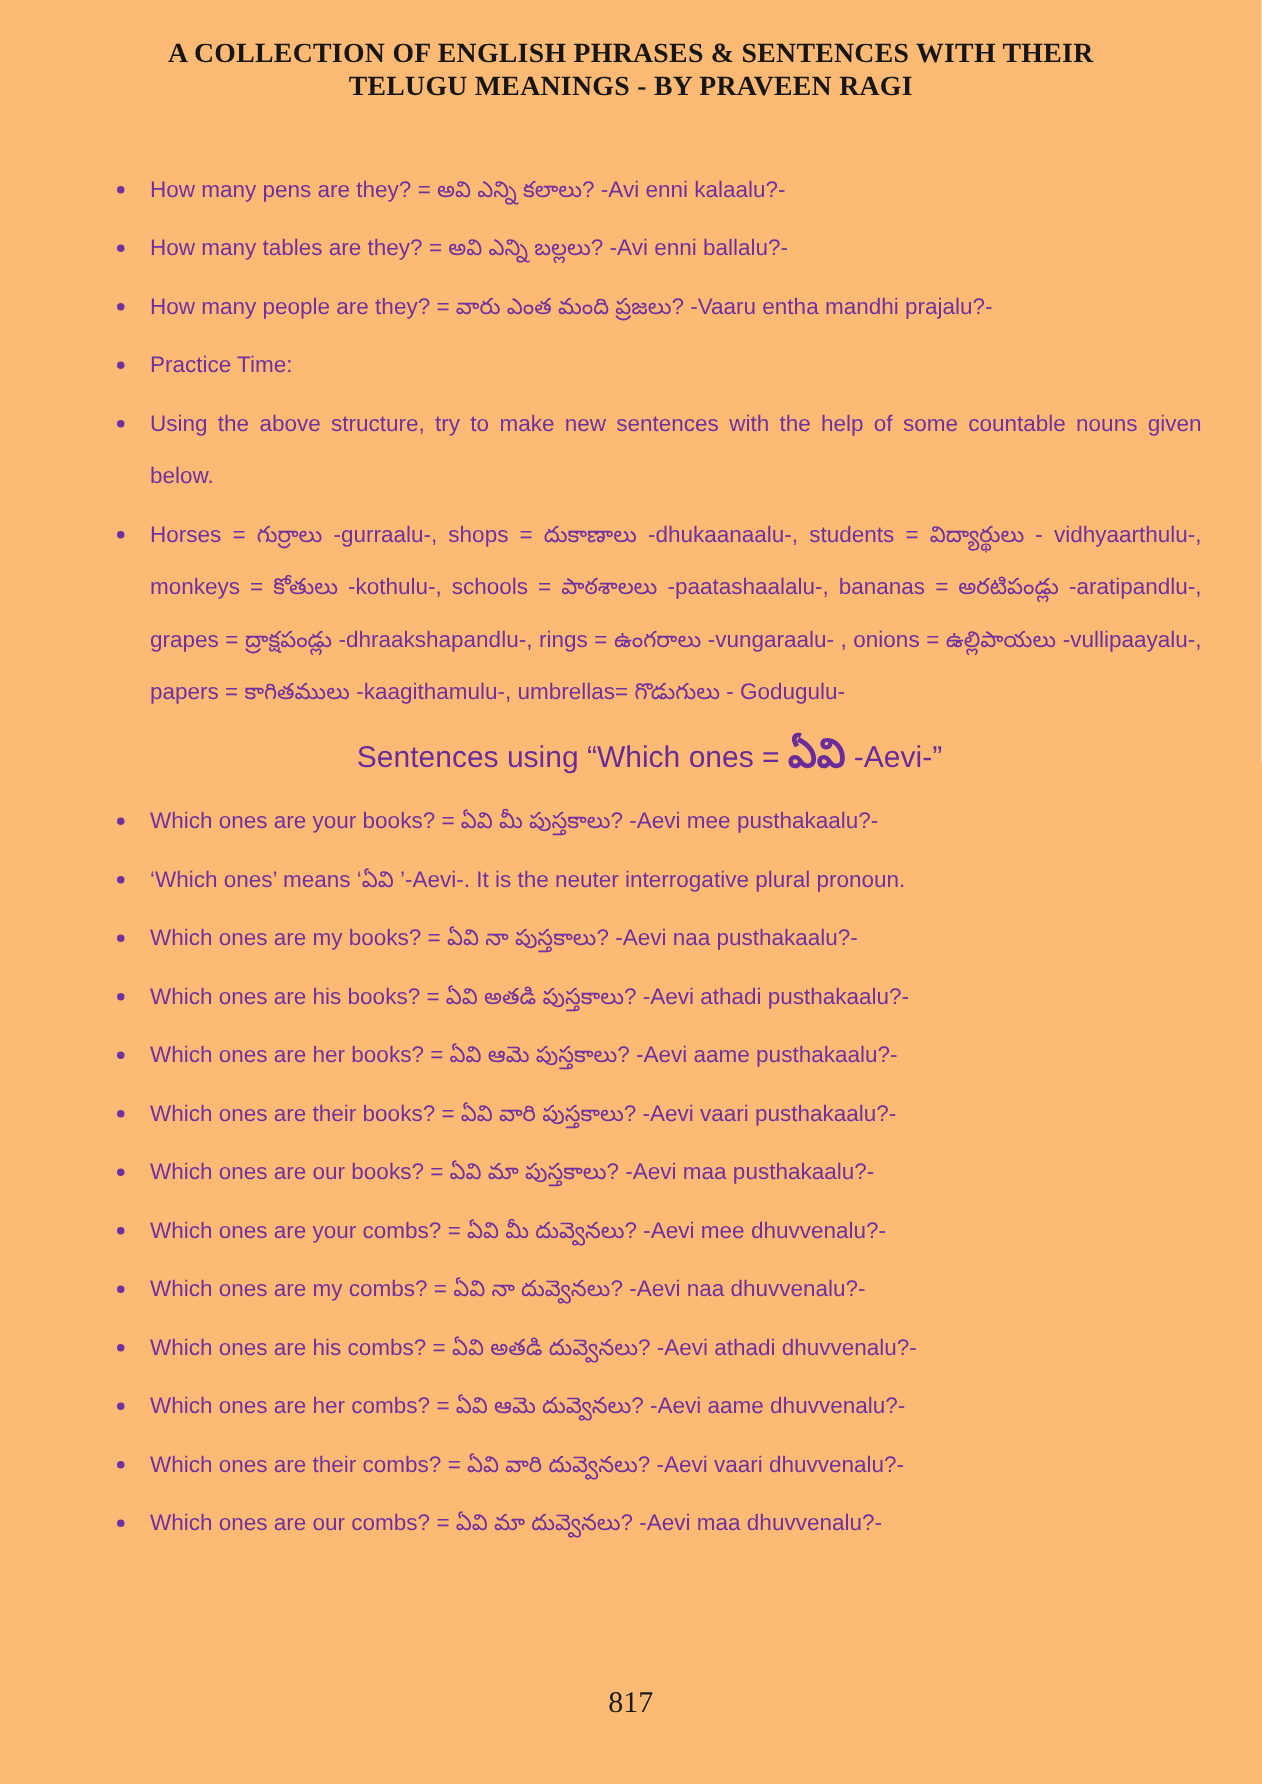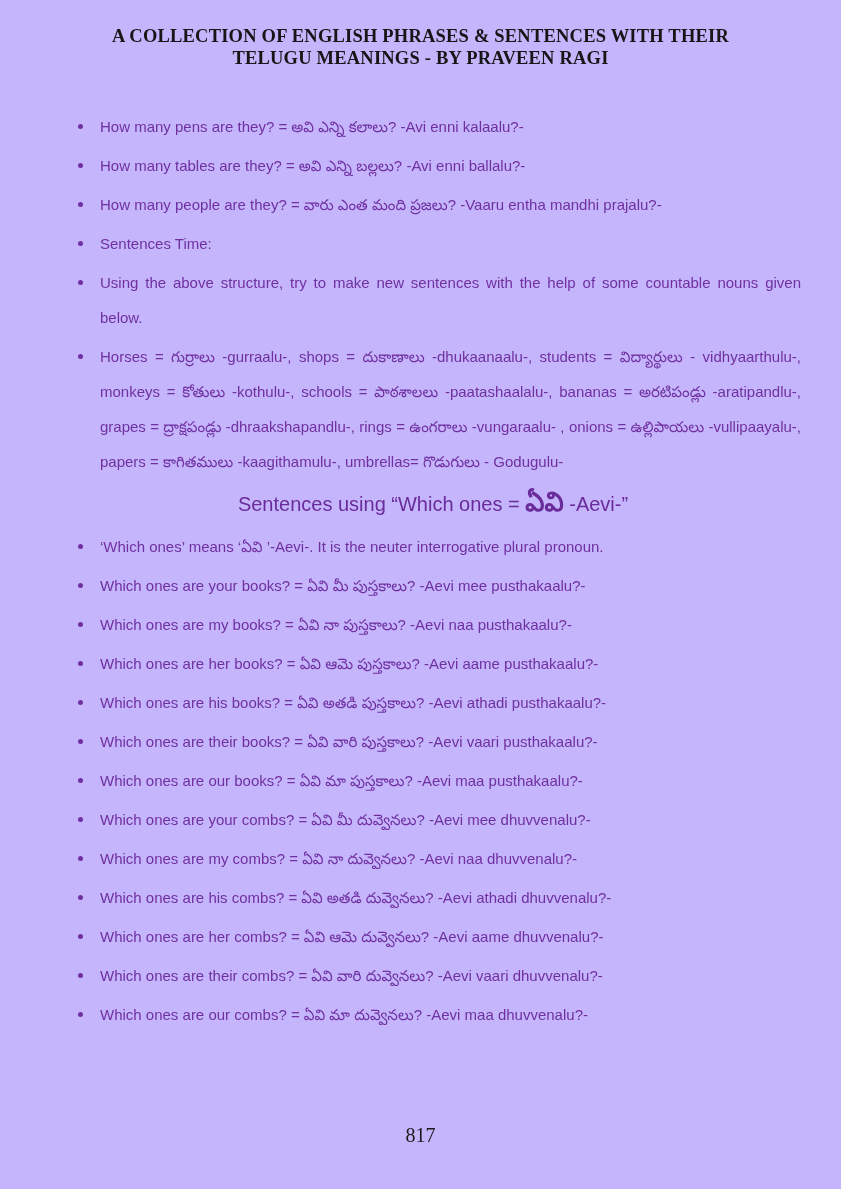"A COLLECTION OF ENGLISH PHRASES" .page { background: #c4b5fd -> #fdba74 }
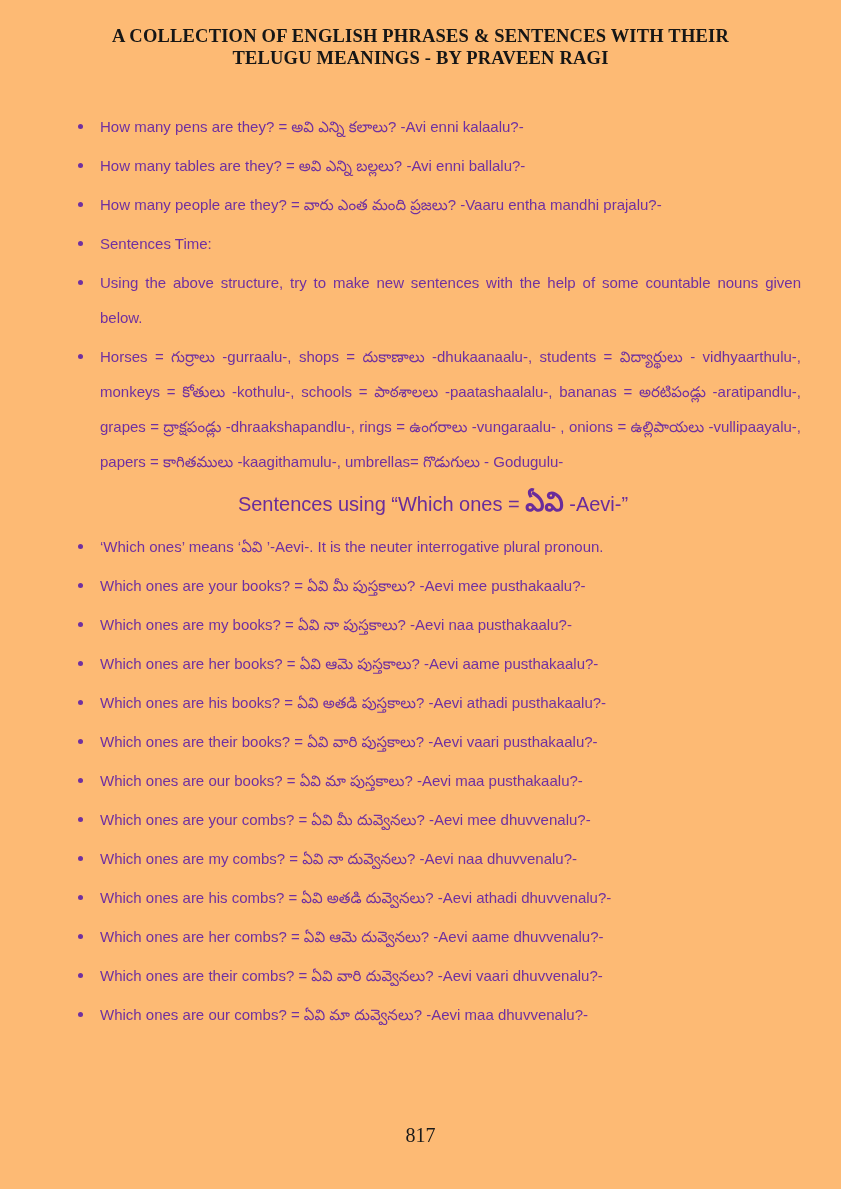"Sentences Time:" span { text: Sentences -> Practice }
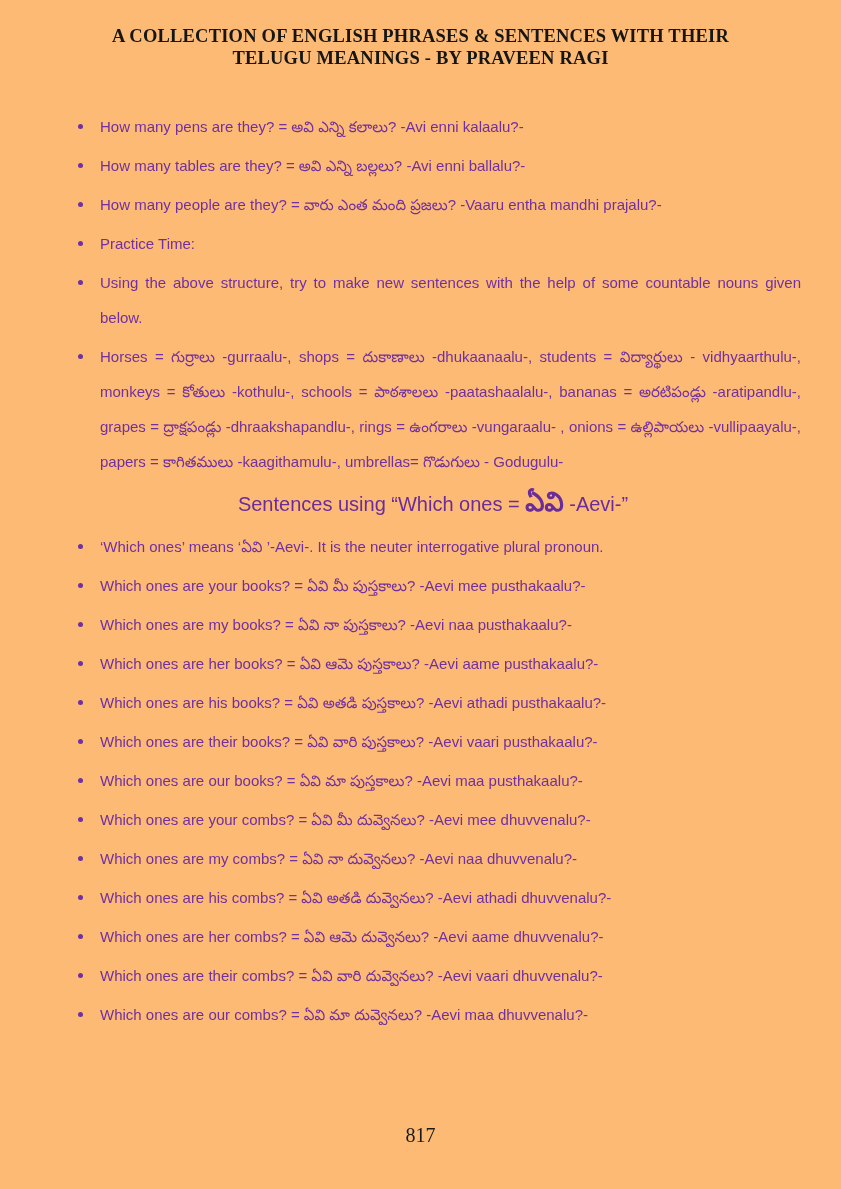"‘Which ones’ means ‘ఏవి ’-Aevi-." div.item { order: before "Which ones are your books?" -> after "Which ones are your books?" }
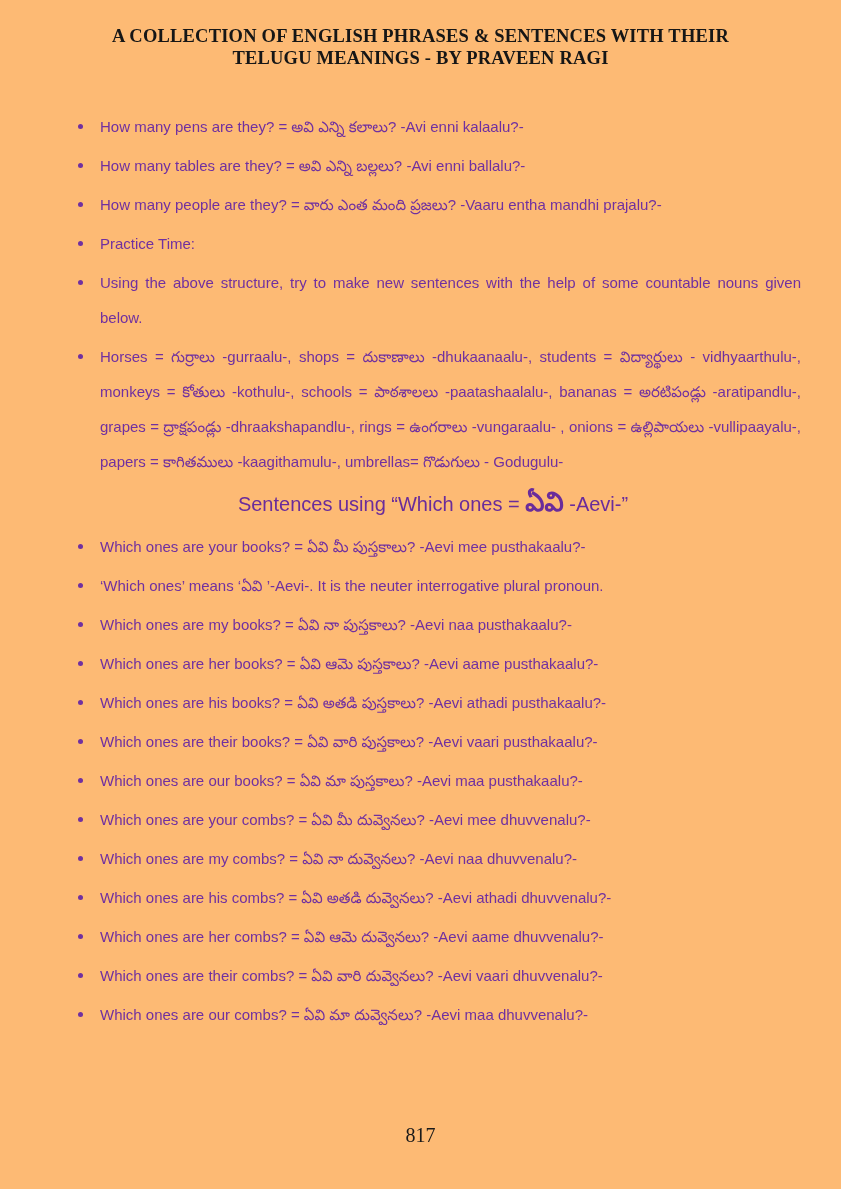"Which ones are her books?" div.item { order: before "Which ones are his books?" -> after "Which ones are his books?" }
